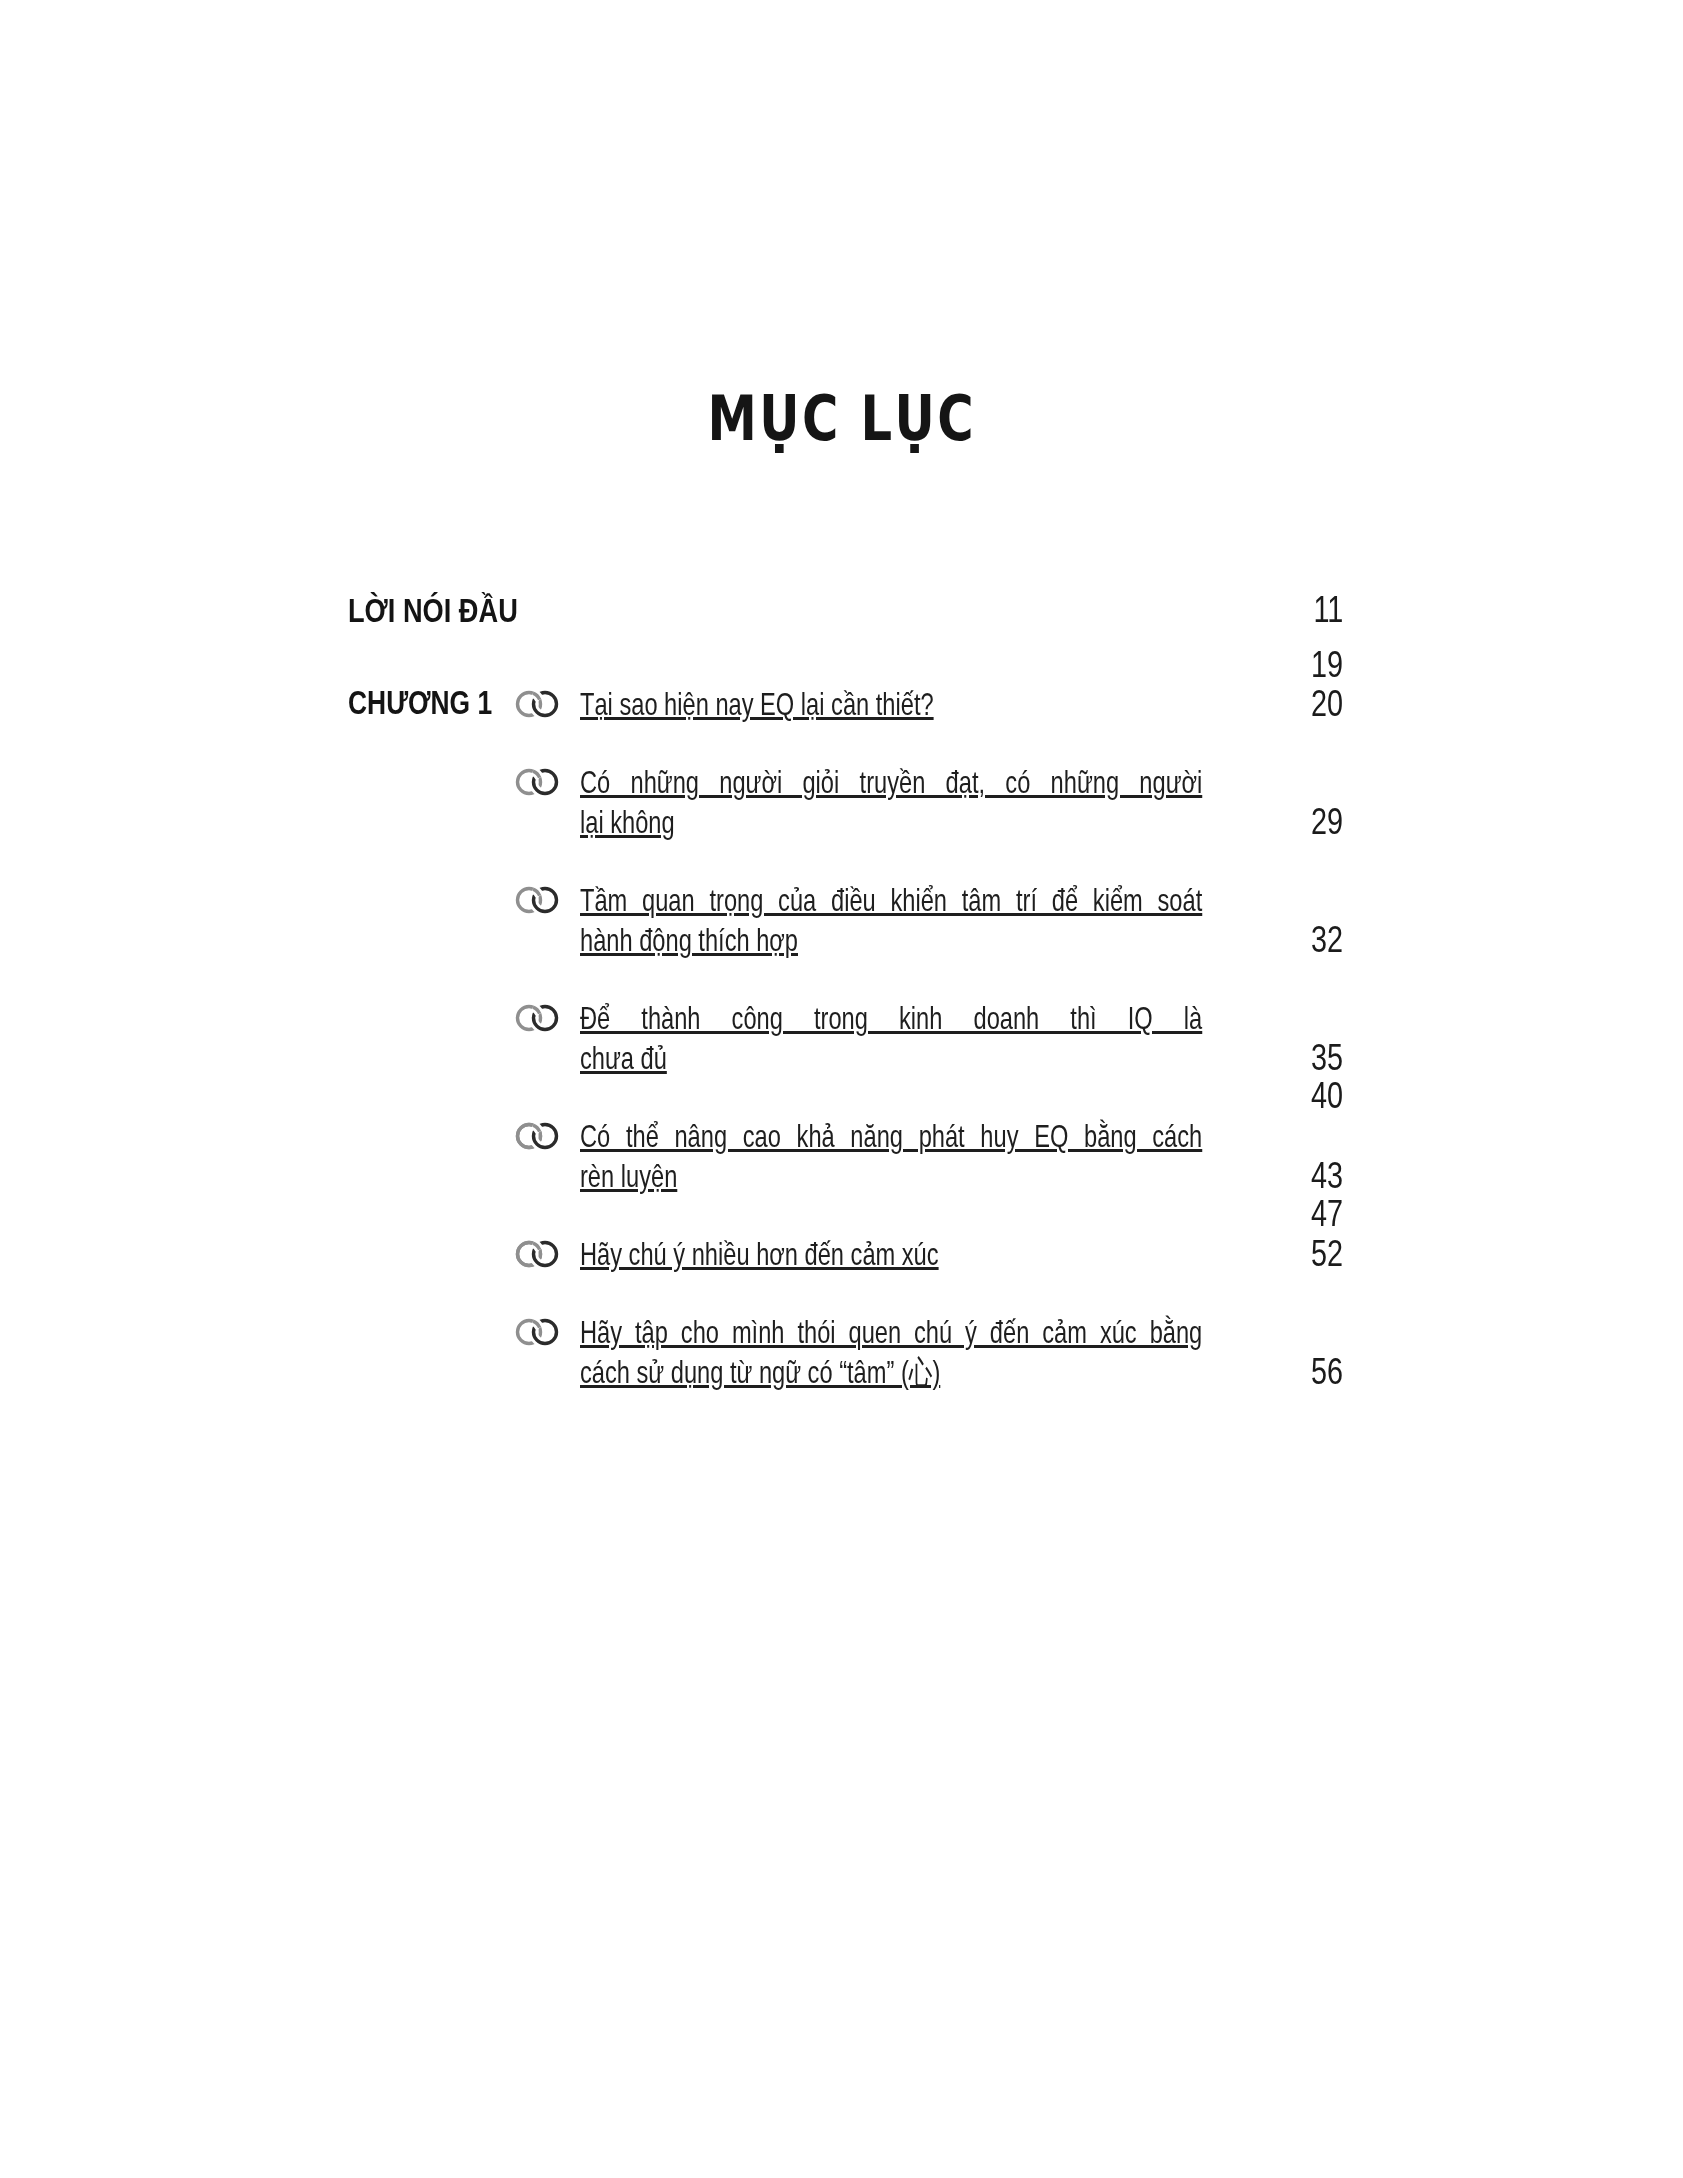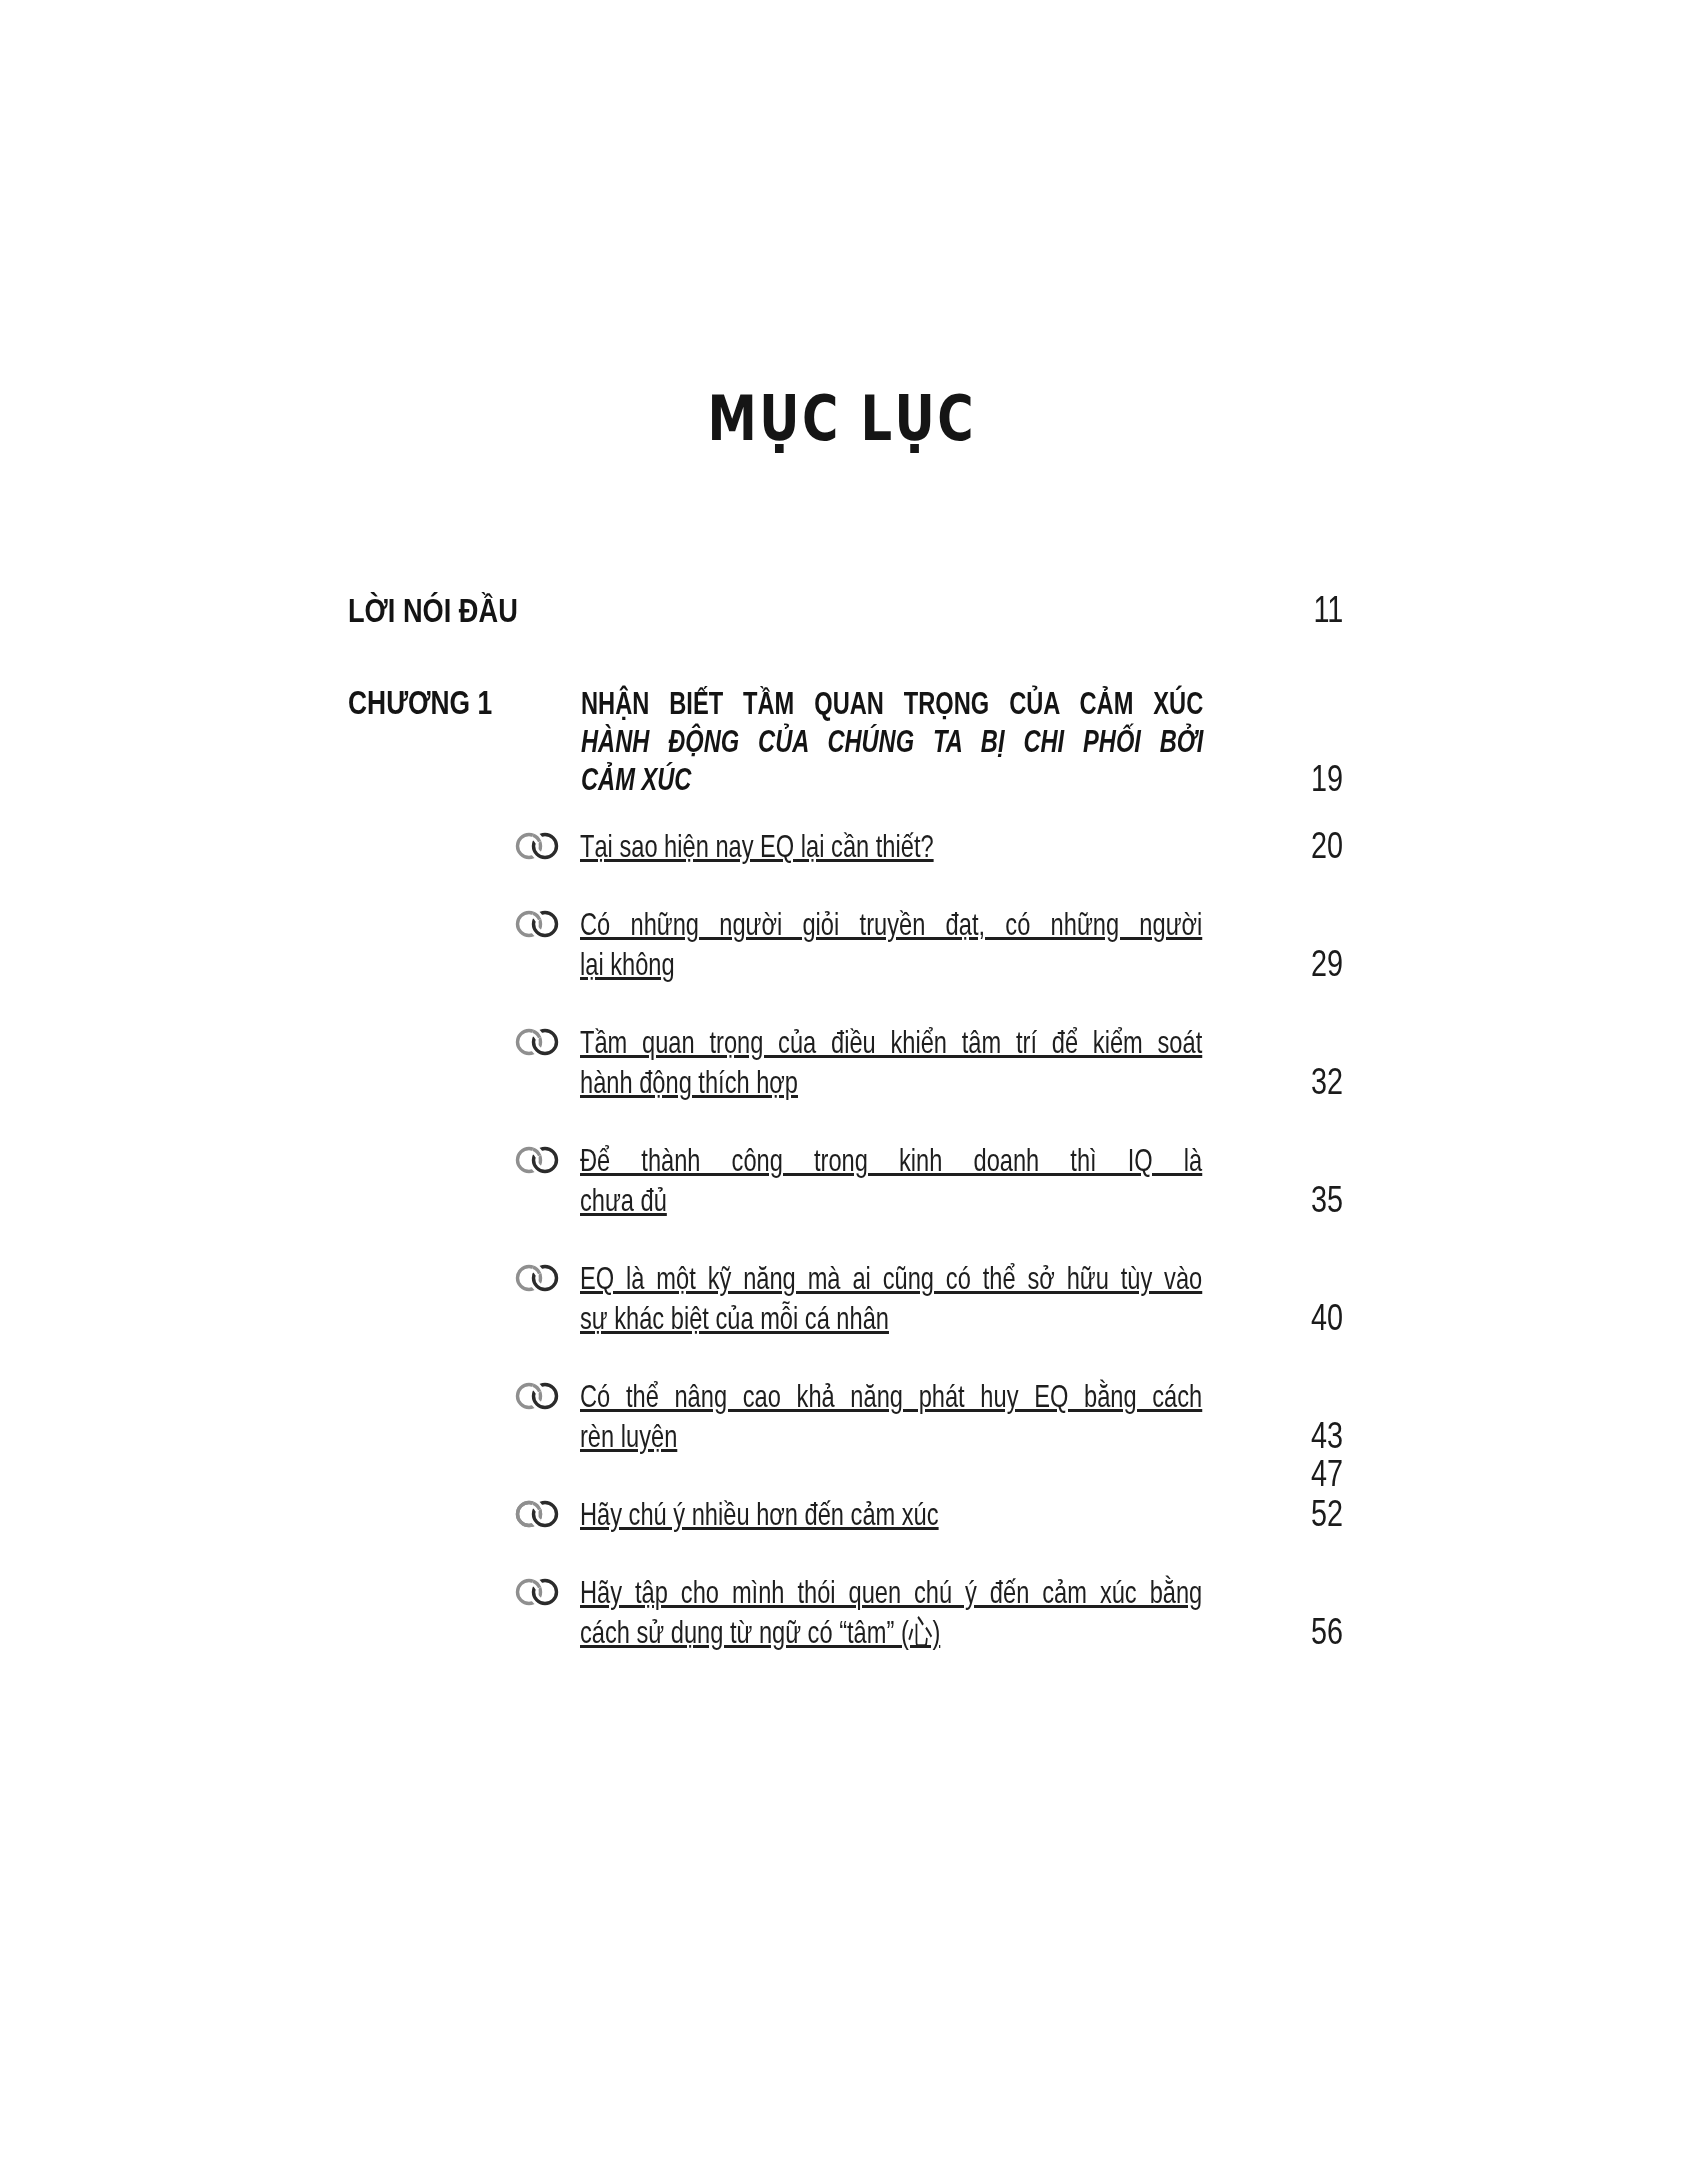"NHẬN BIẾT TẦM QUAN TRỌNG" div.chtext { html: <div> <div> <div>NHẬN BIẾT TẦM QUAN TRỌNG CỦA CẢM XÚC</div> <div>HÀNH ĐỘNG CỦA CHÚNG TA BỊ CHI PHỐI BỞI</div> <div>CẢM XÚC</div> </div> </div> -> none }
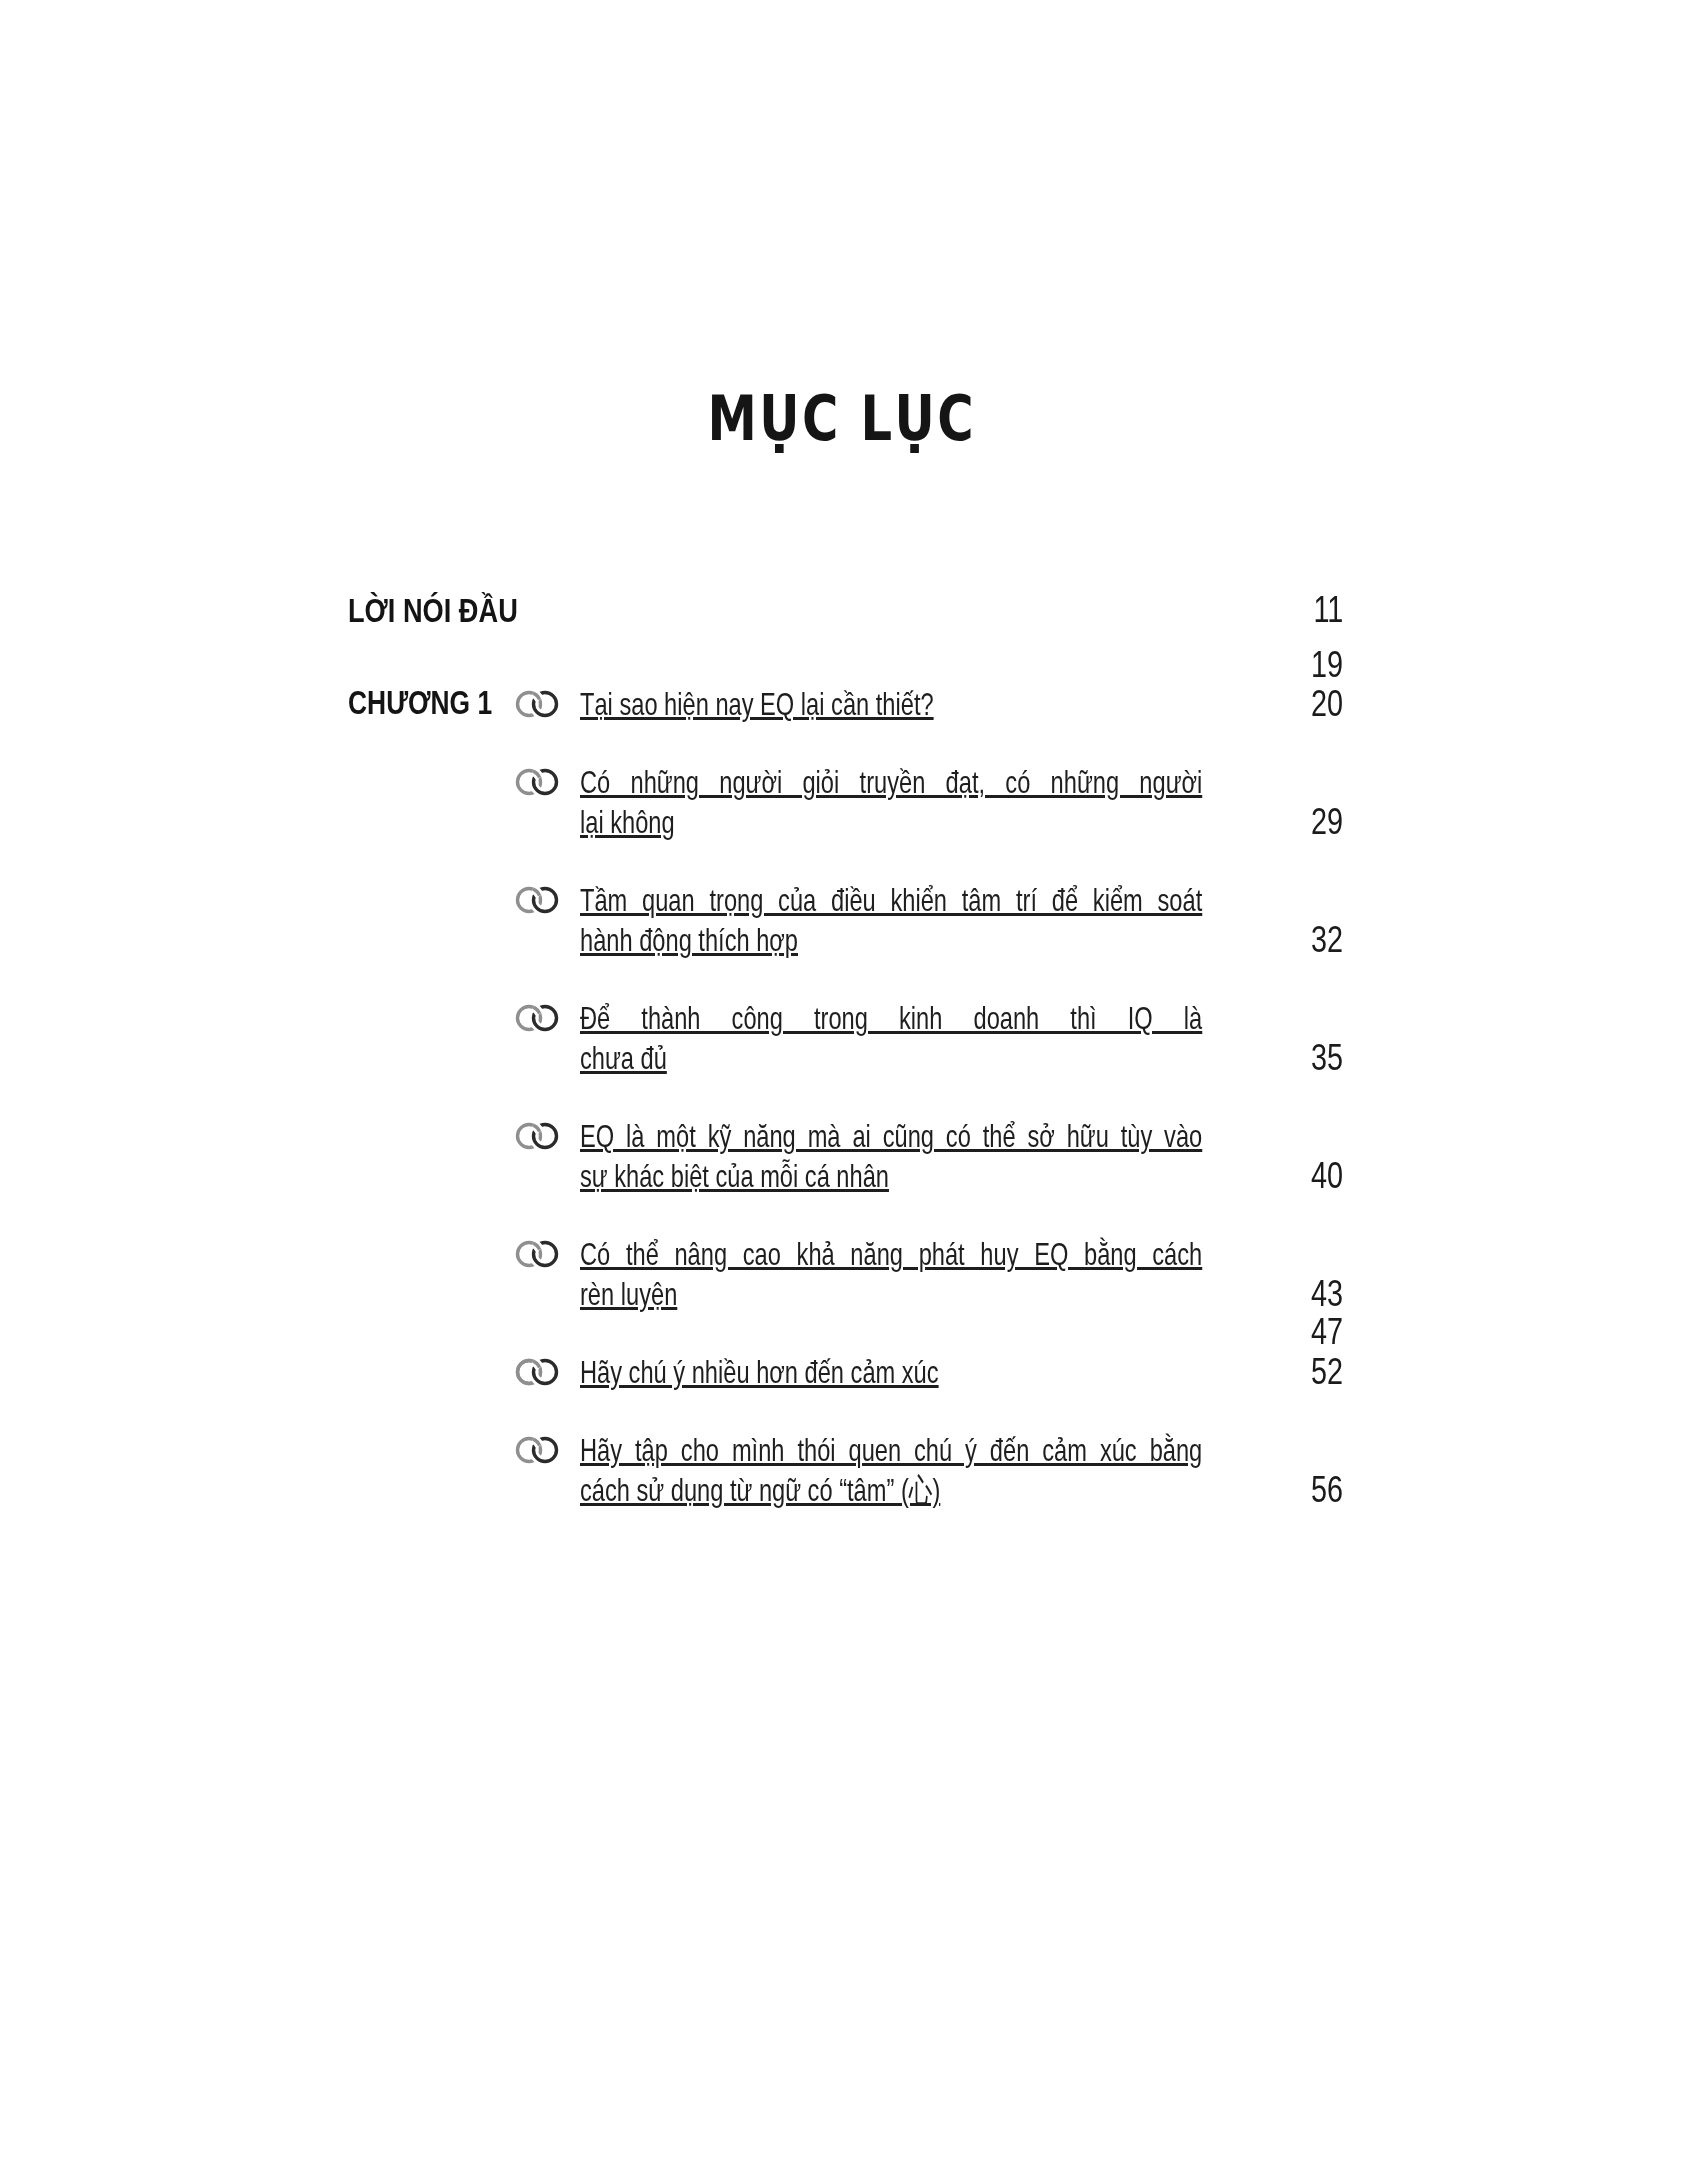"EQ là một kỹ năng" div.itext { html: <div> <div> <div>EQ là một kỹ năng mà ai cũng có thể sở hữu tùy vào</div> <div>sự khác biệt của mỗi cá nhân</div> </div> </div> -> none }
